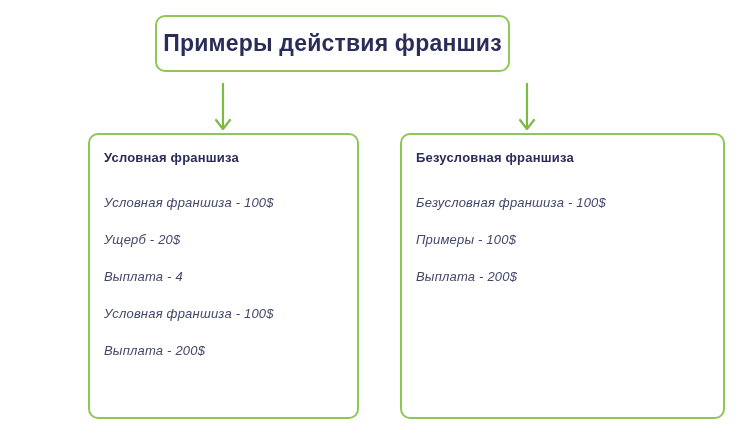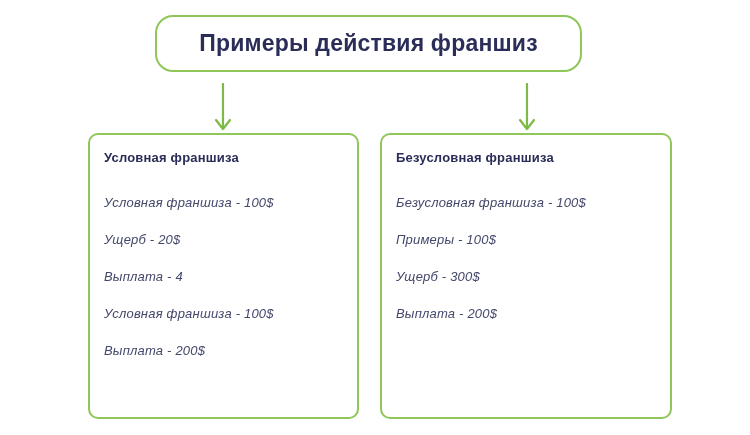"Примеры действия франшиз" .title-box { border-radius: 18px -> 10px; width: 427px -> 355px }
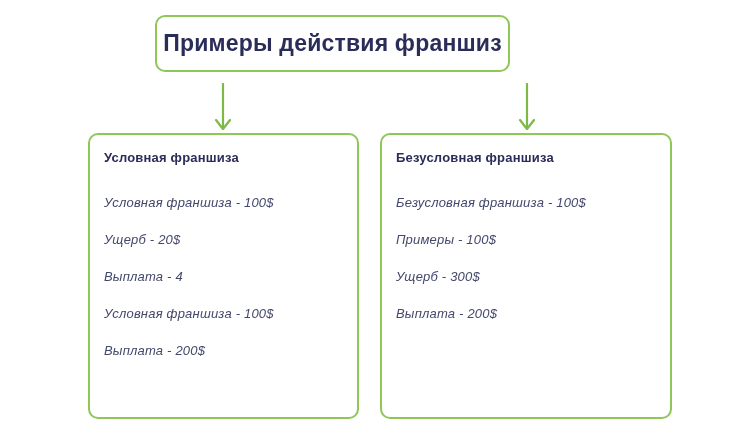"Безусловная франшиза" .card-right { left: 380px -> 400px; width: 292px -> 325px }
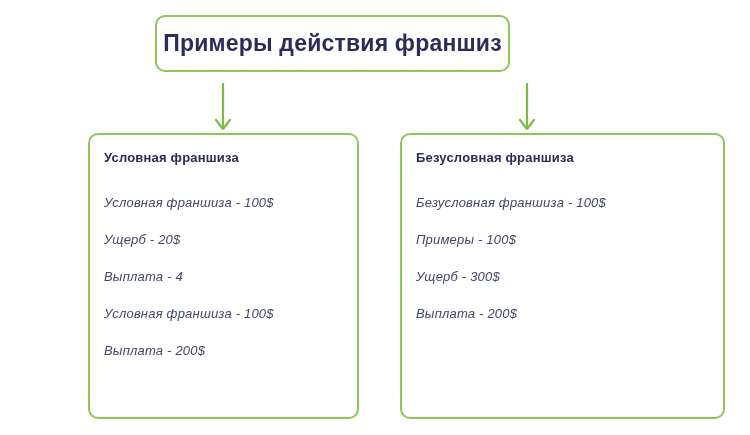"Ущерб - 300$" div.card-line { html: <div>Ущерб - 300$</div> -> none }
